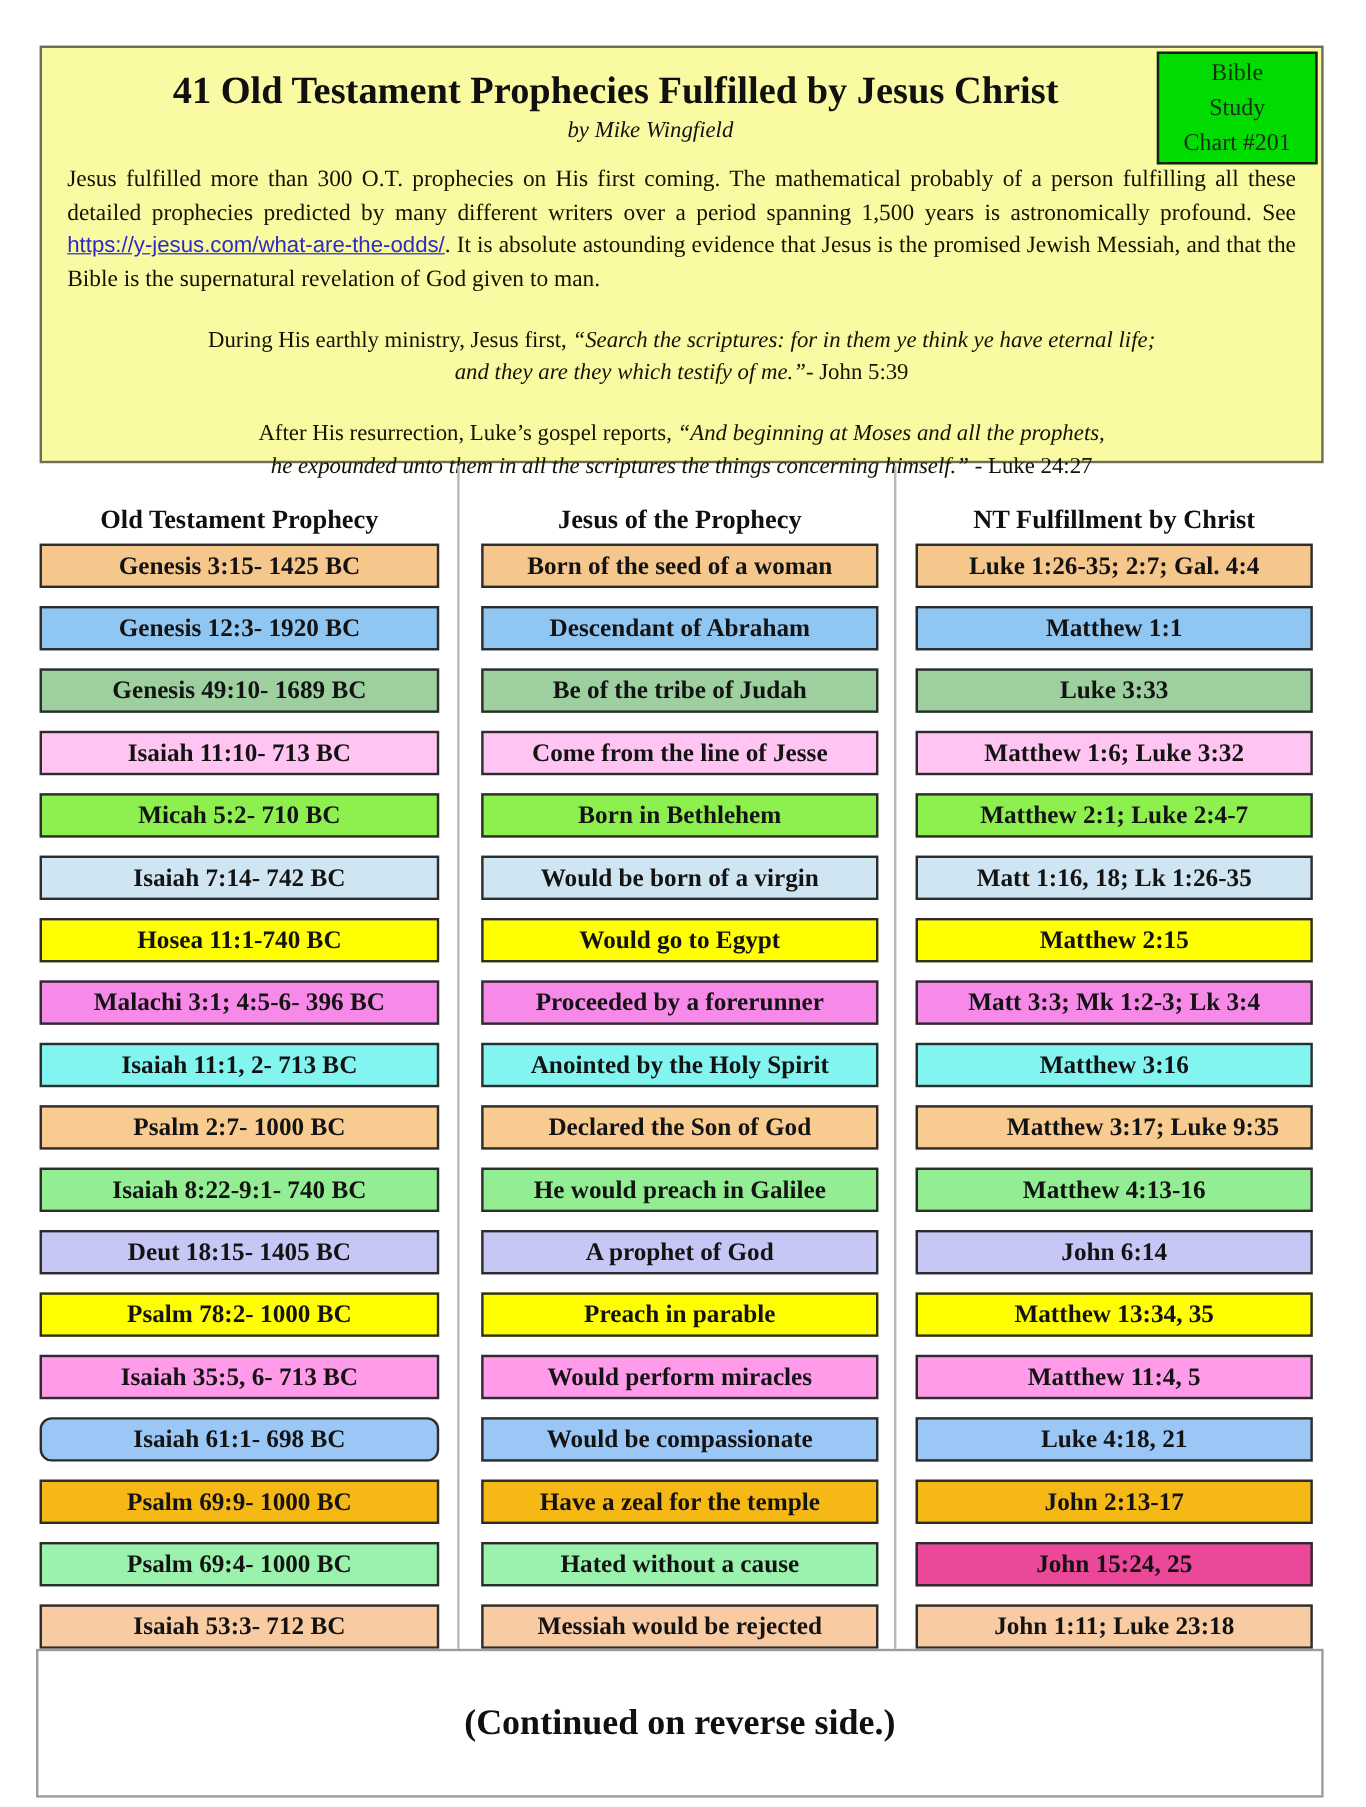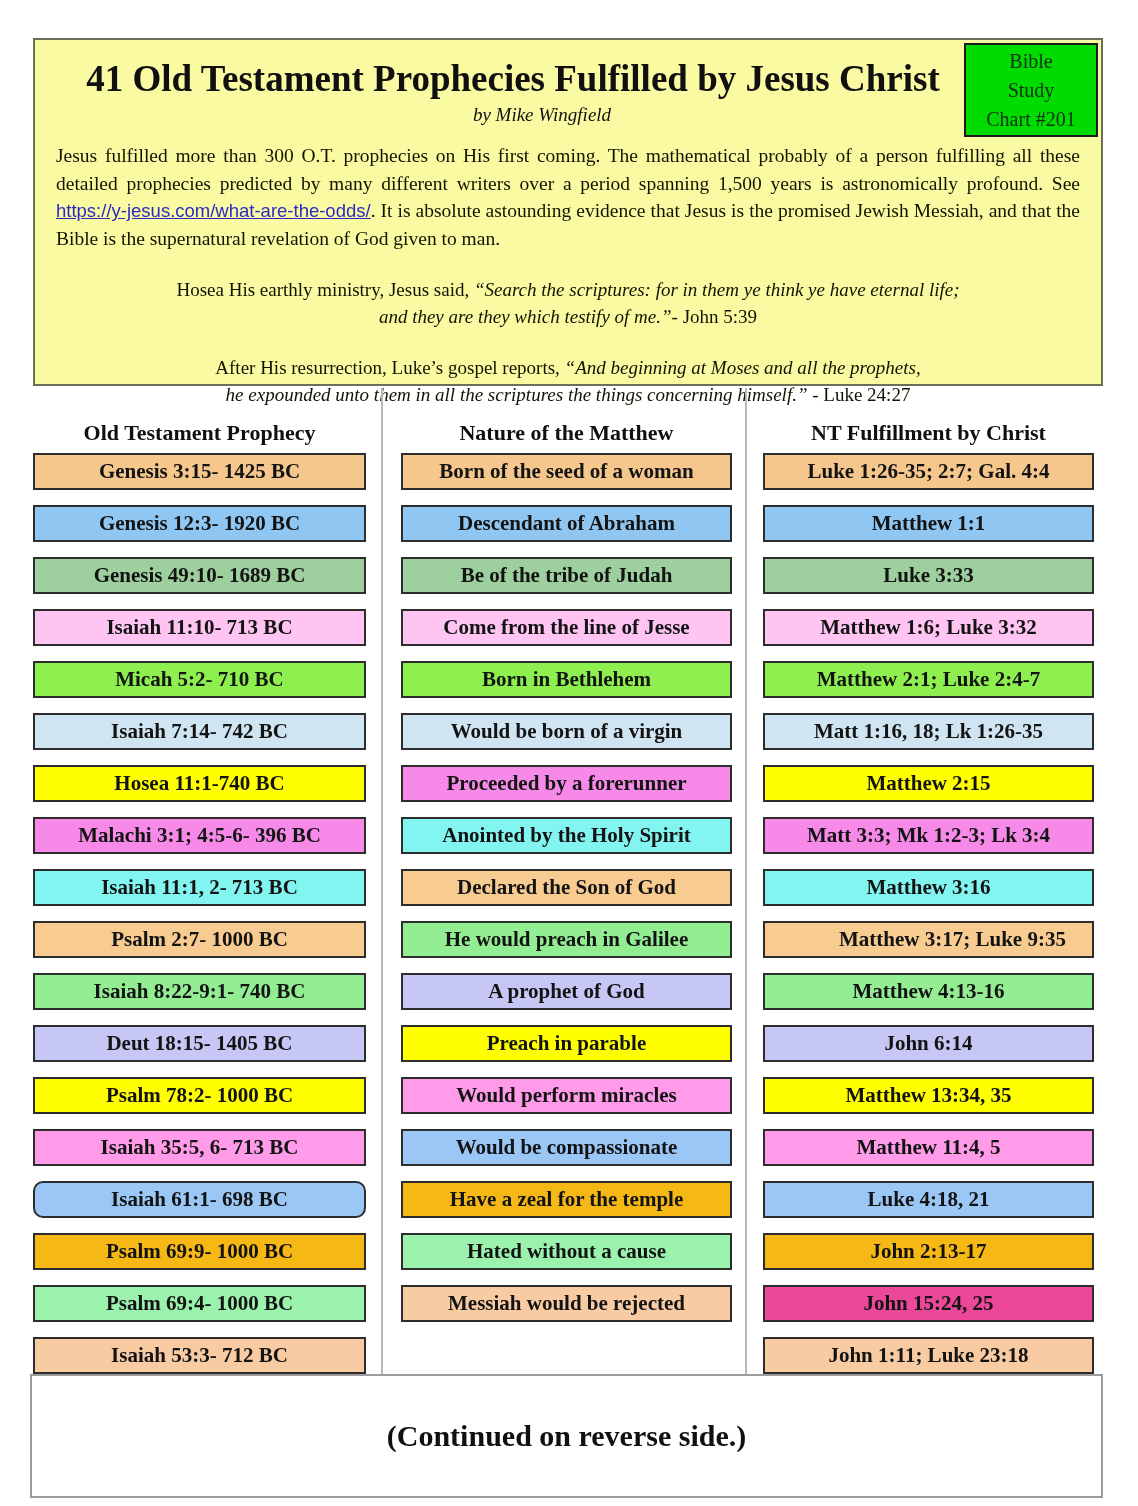"41 Old Testament Prophecies Fulfilled" .title { font-size: 37px -> 32px }
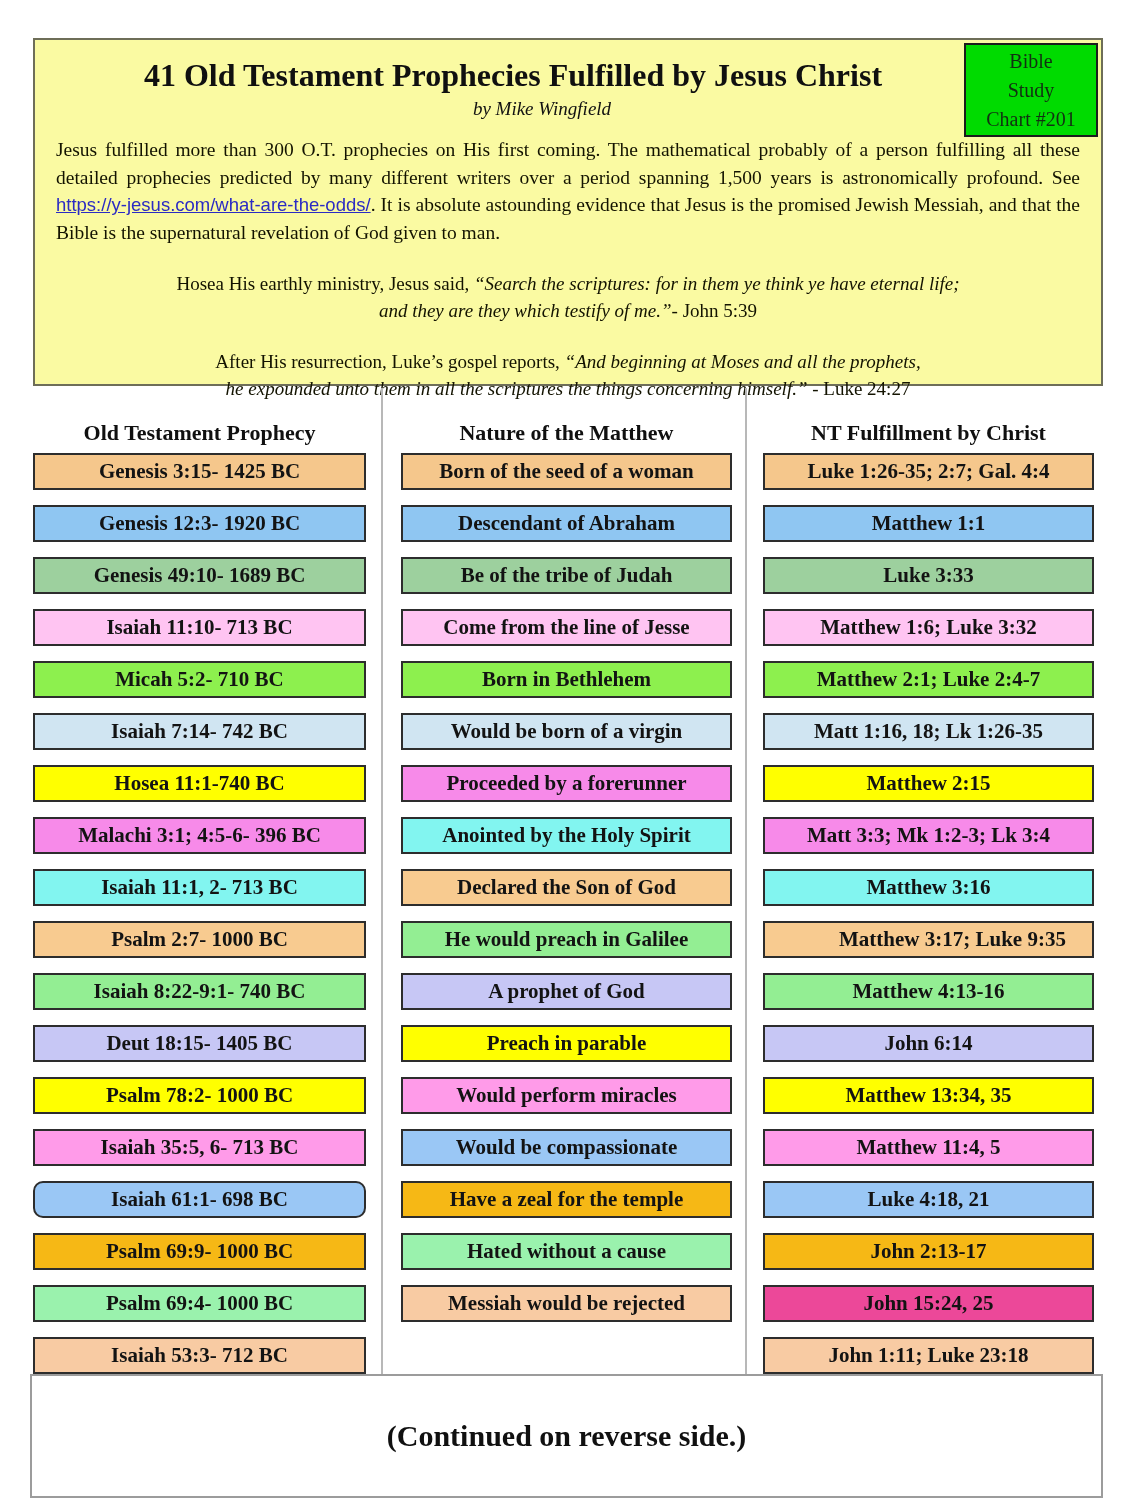"Hosea His earthly ministry, Jesus" span { text: Hosea His earthly ministry, Jesus said -> During His earthly ministry, Jesus first }
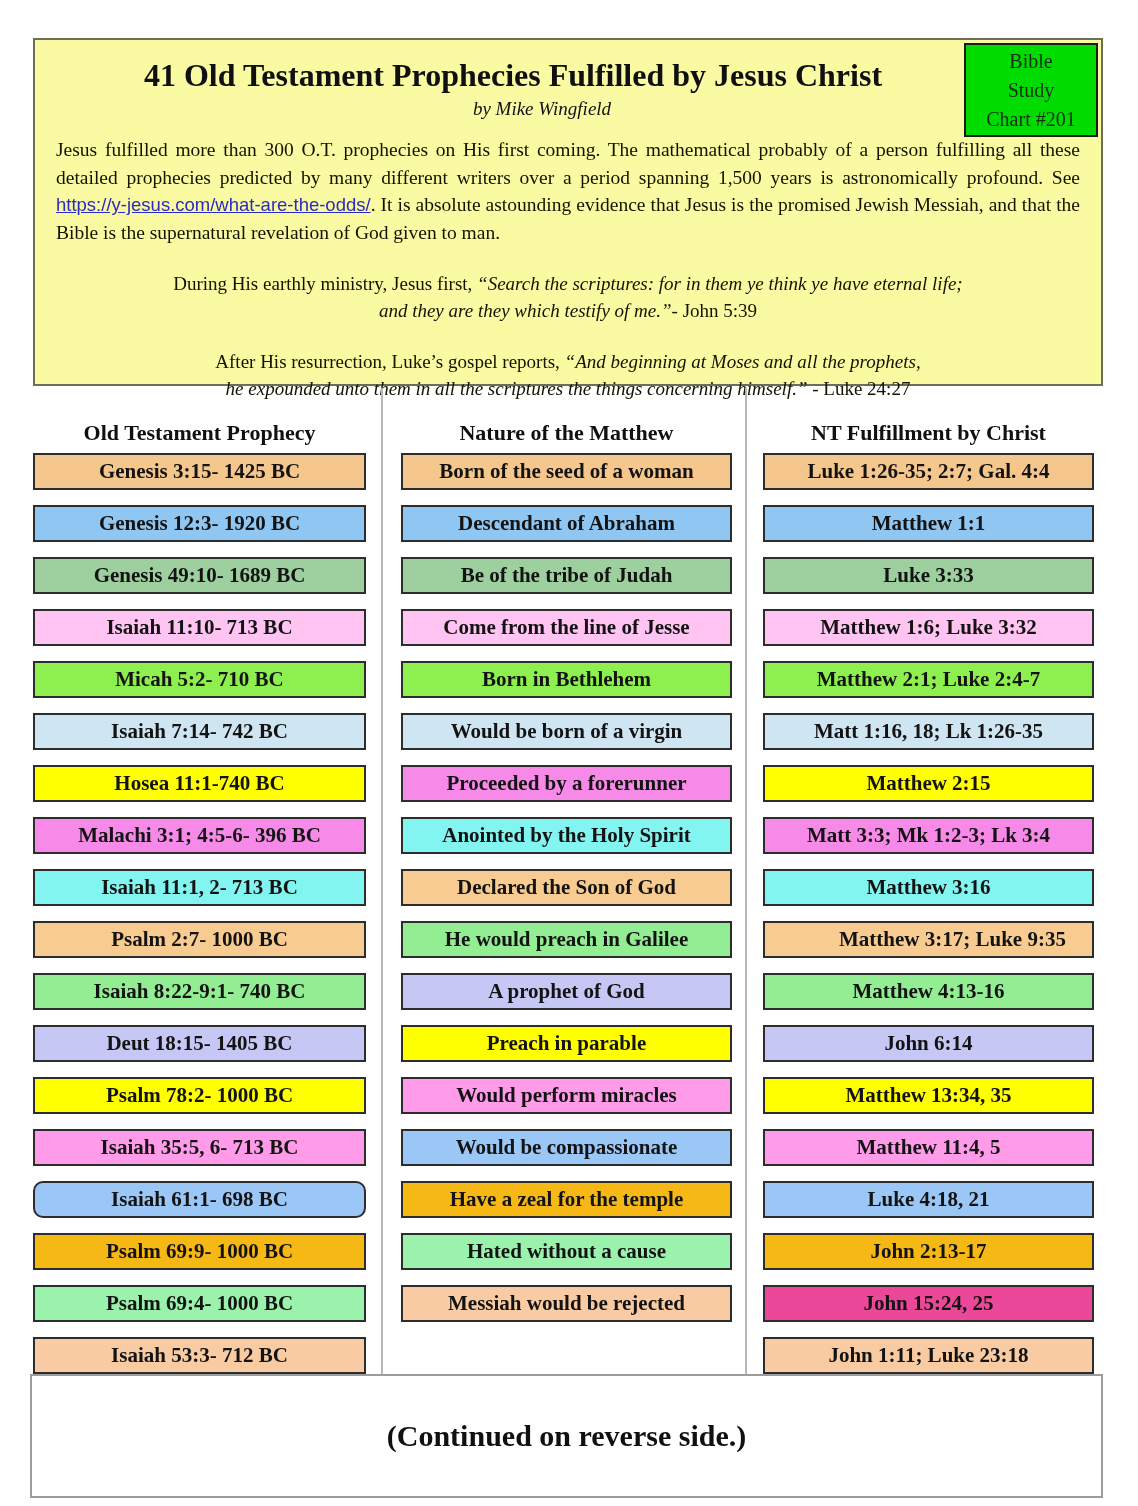"Nature of the Matthew" div.col-header { text: Nature of the Matthew -> Jesus of the Prophecy }
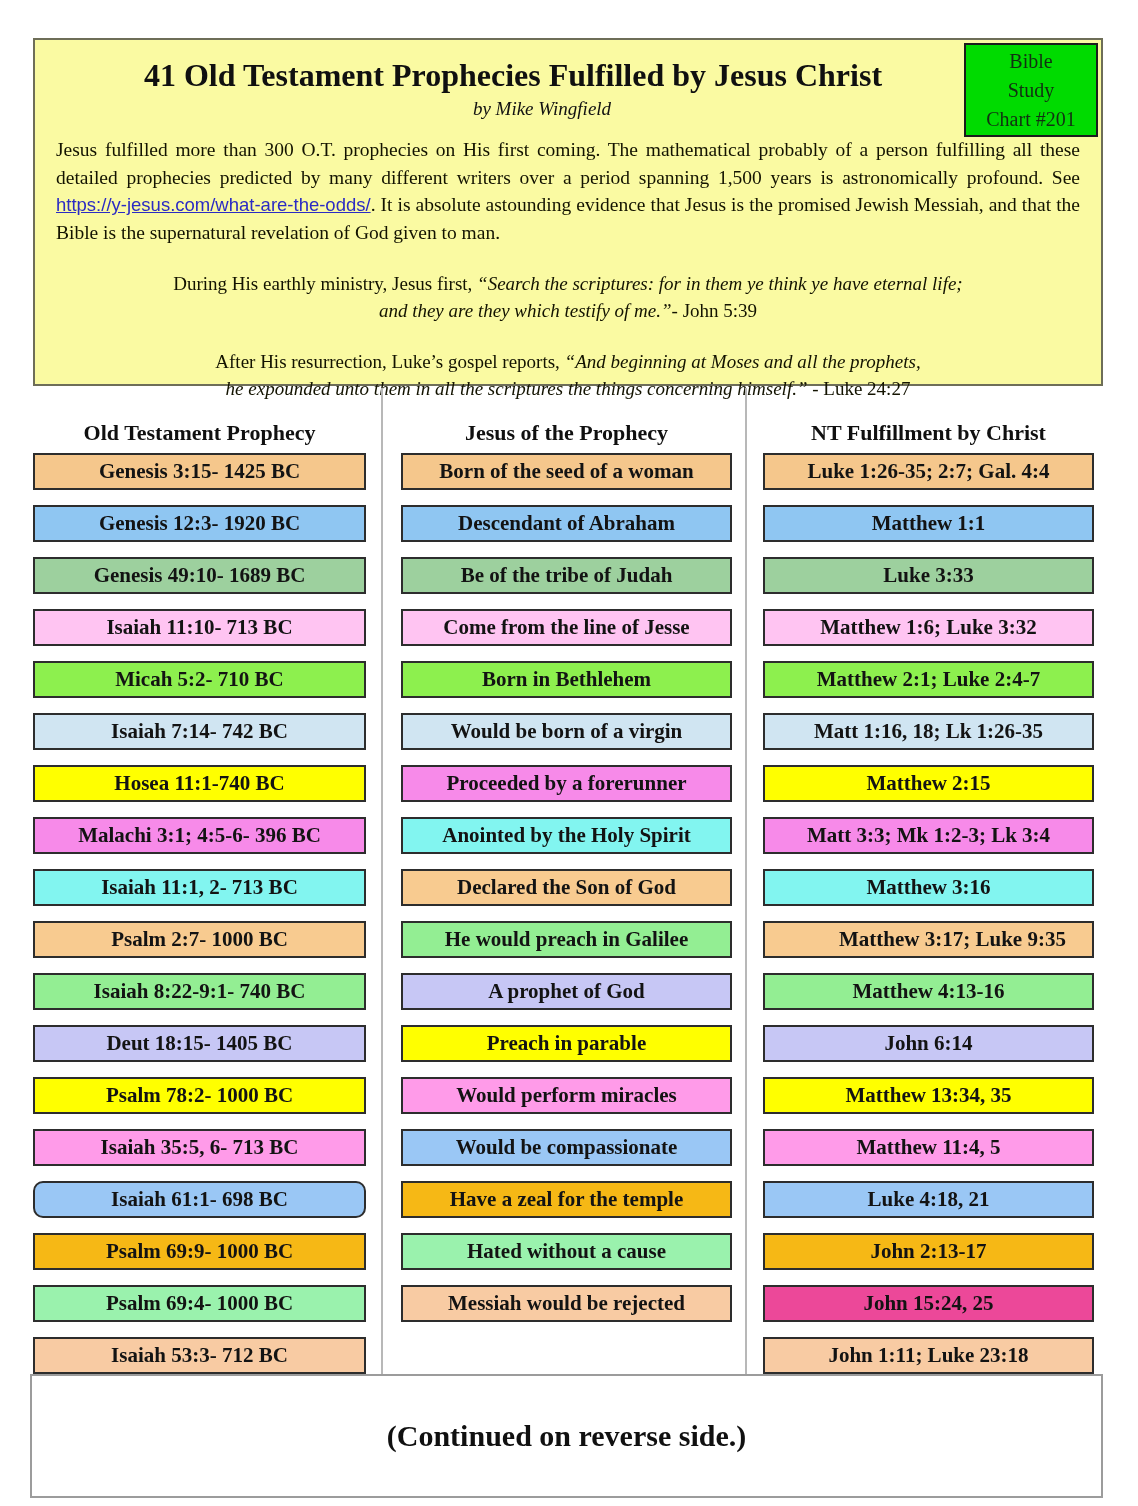"Would go to Egypt" div.cellbox { html: none -> <div>Would go to Egypt</div> }
